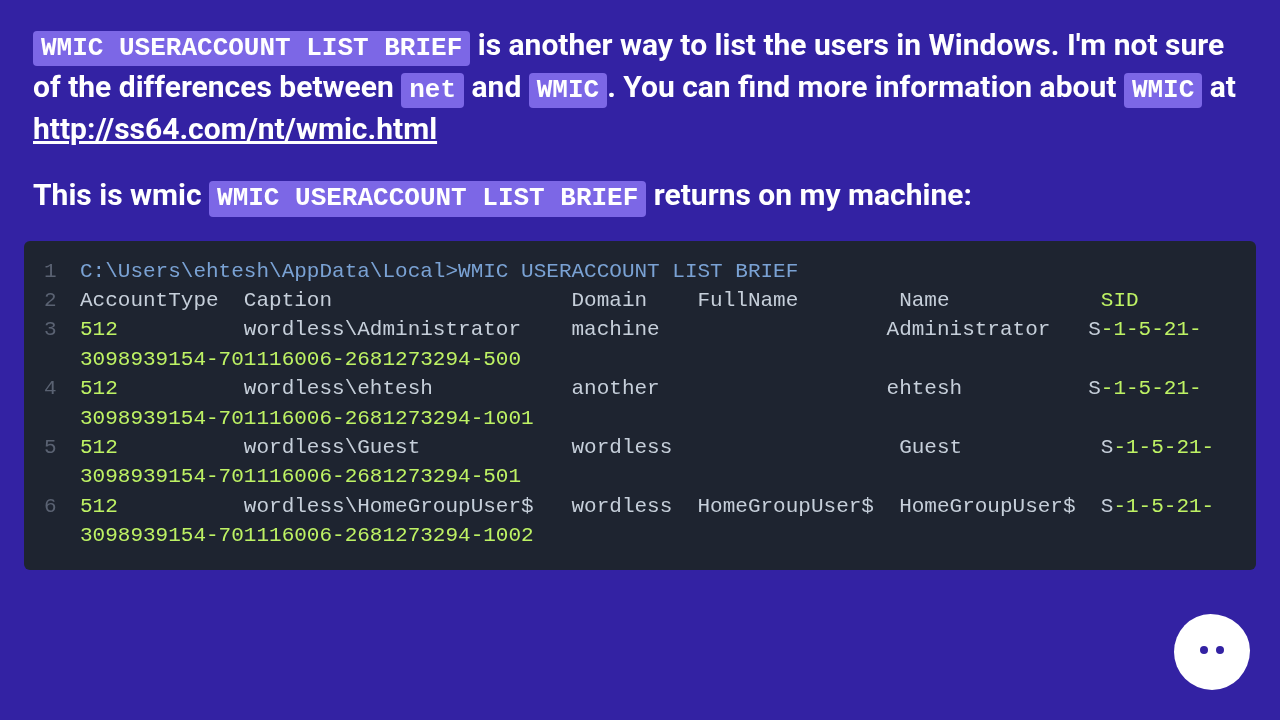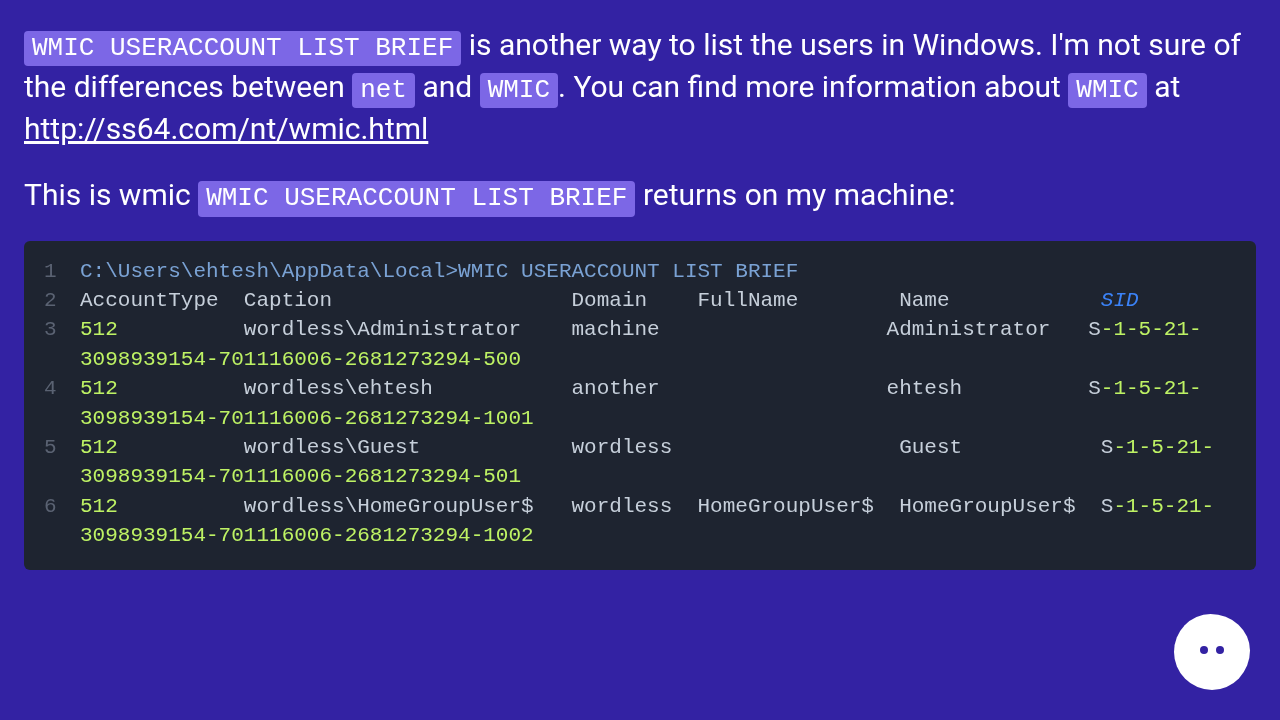"WMIC USERACCOUNT LIST BRIEF is" .para { font-weight: 400 -> 700; margin-left: none -> 9px }
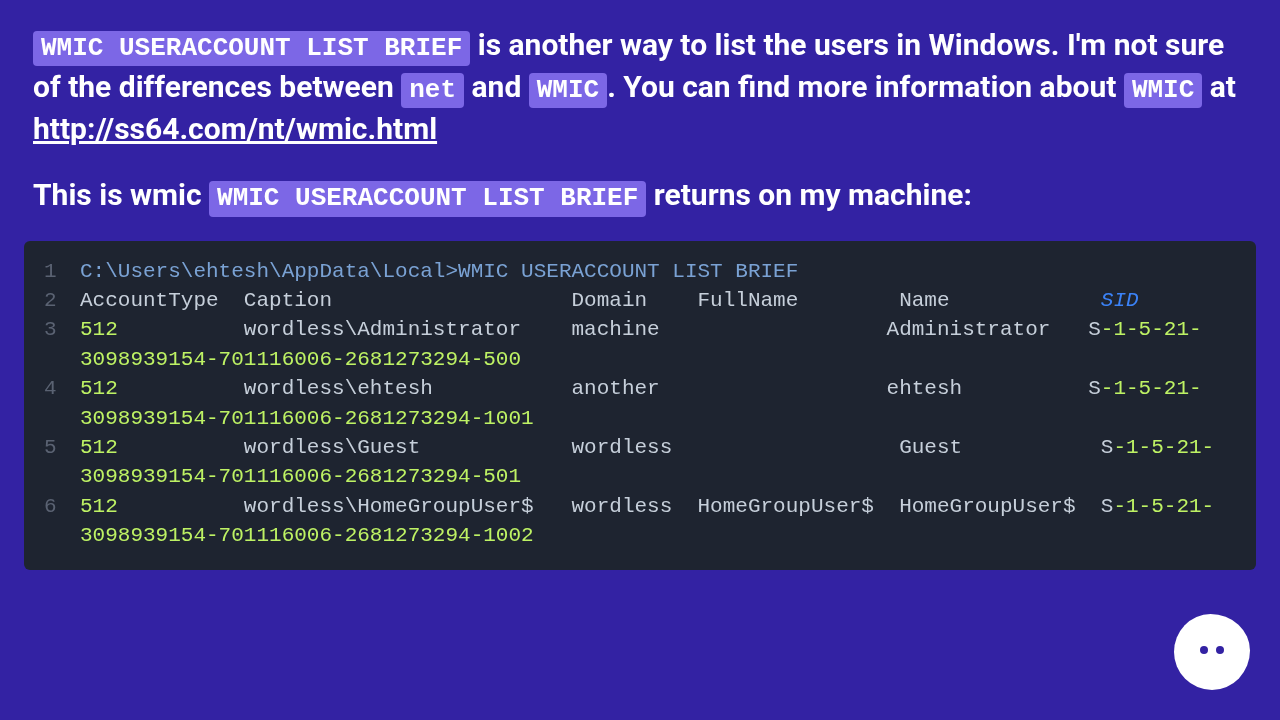"SID" .sid { color: #3b82f6 -> #bef264; font-style: italic -> none }
